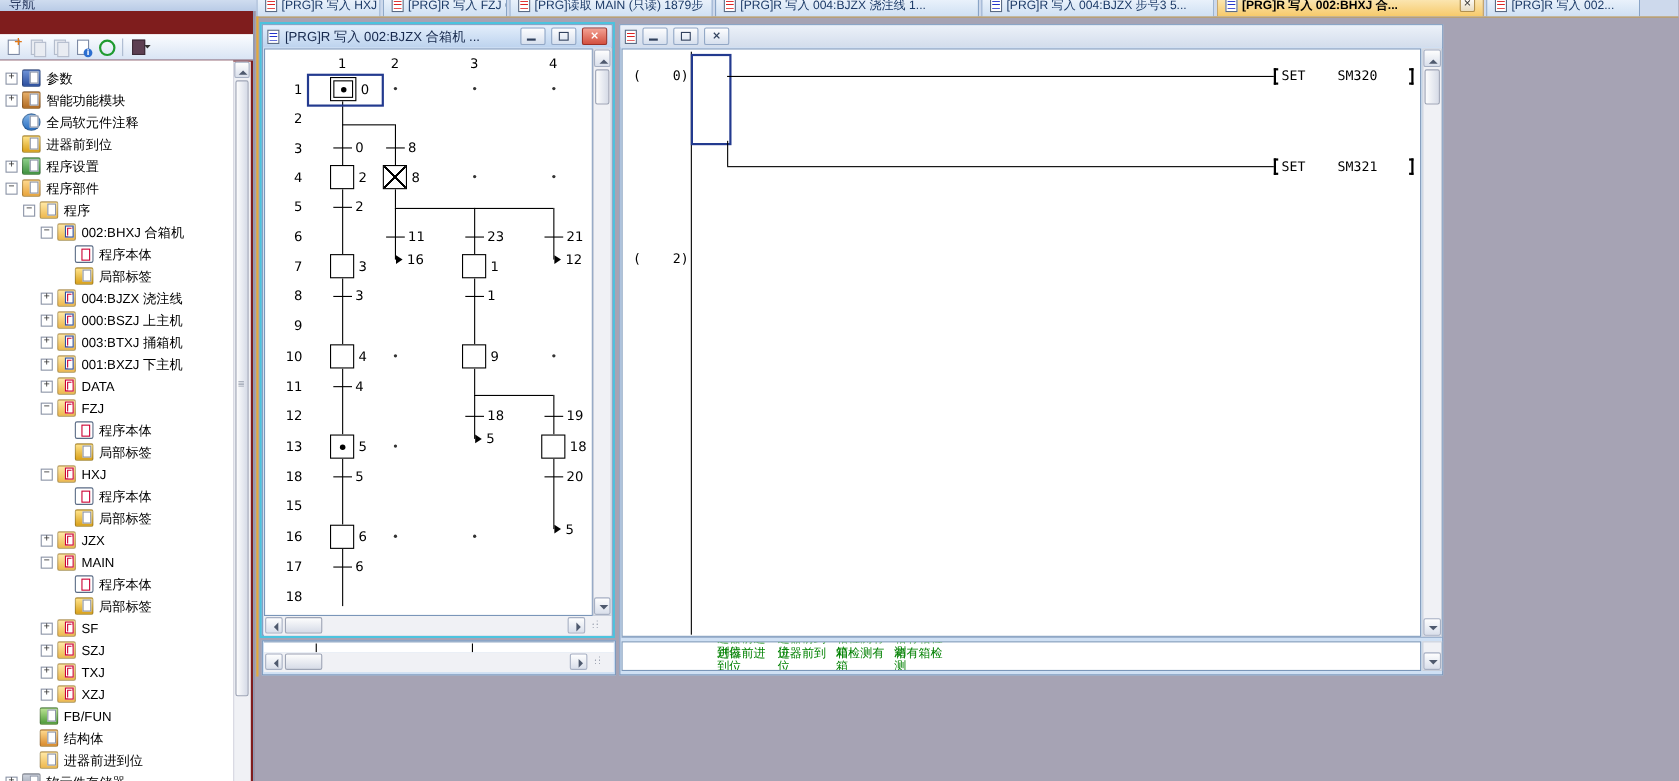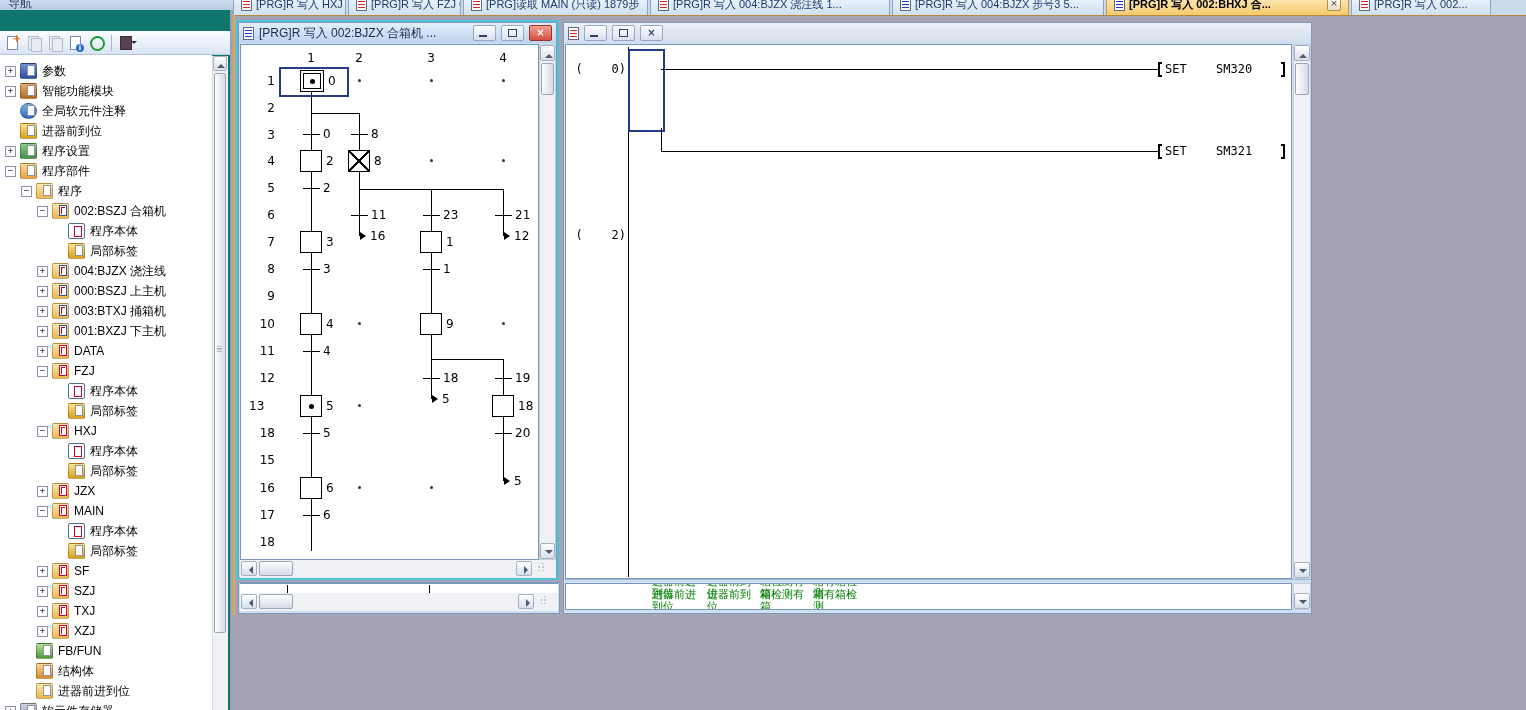"导航" #nav-panel { background: #0f766e -> #7f1d1d }
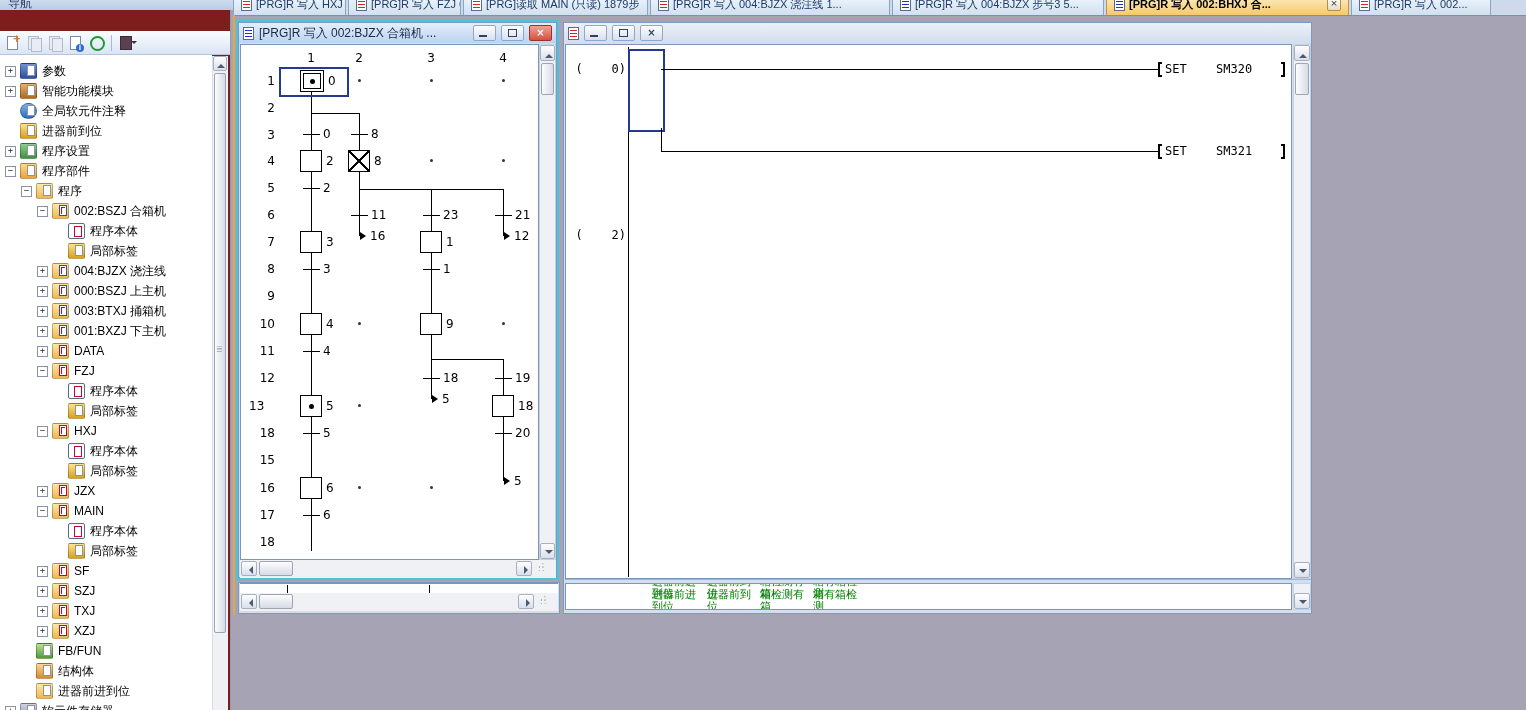"002:BSZJ 合箱机" span { text: 002:BSZJ -> 002:BHXJ }
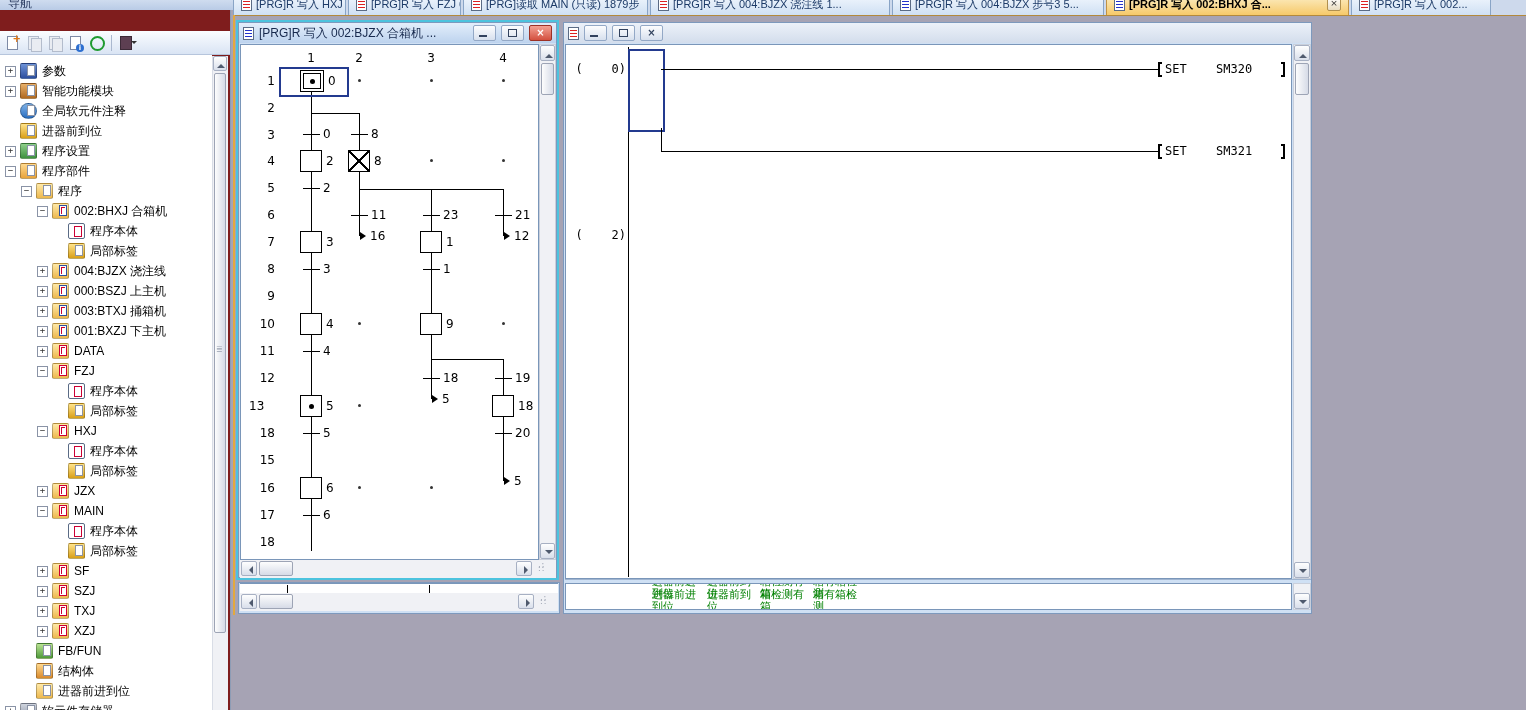"13" span.lbl { text-align: none -> right }
